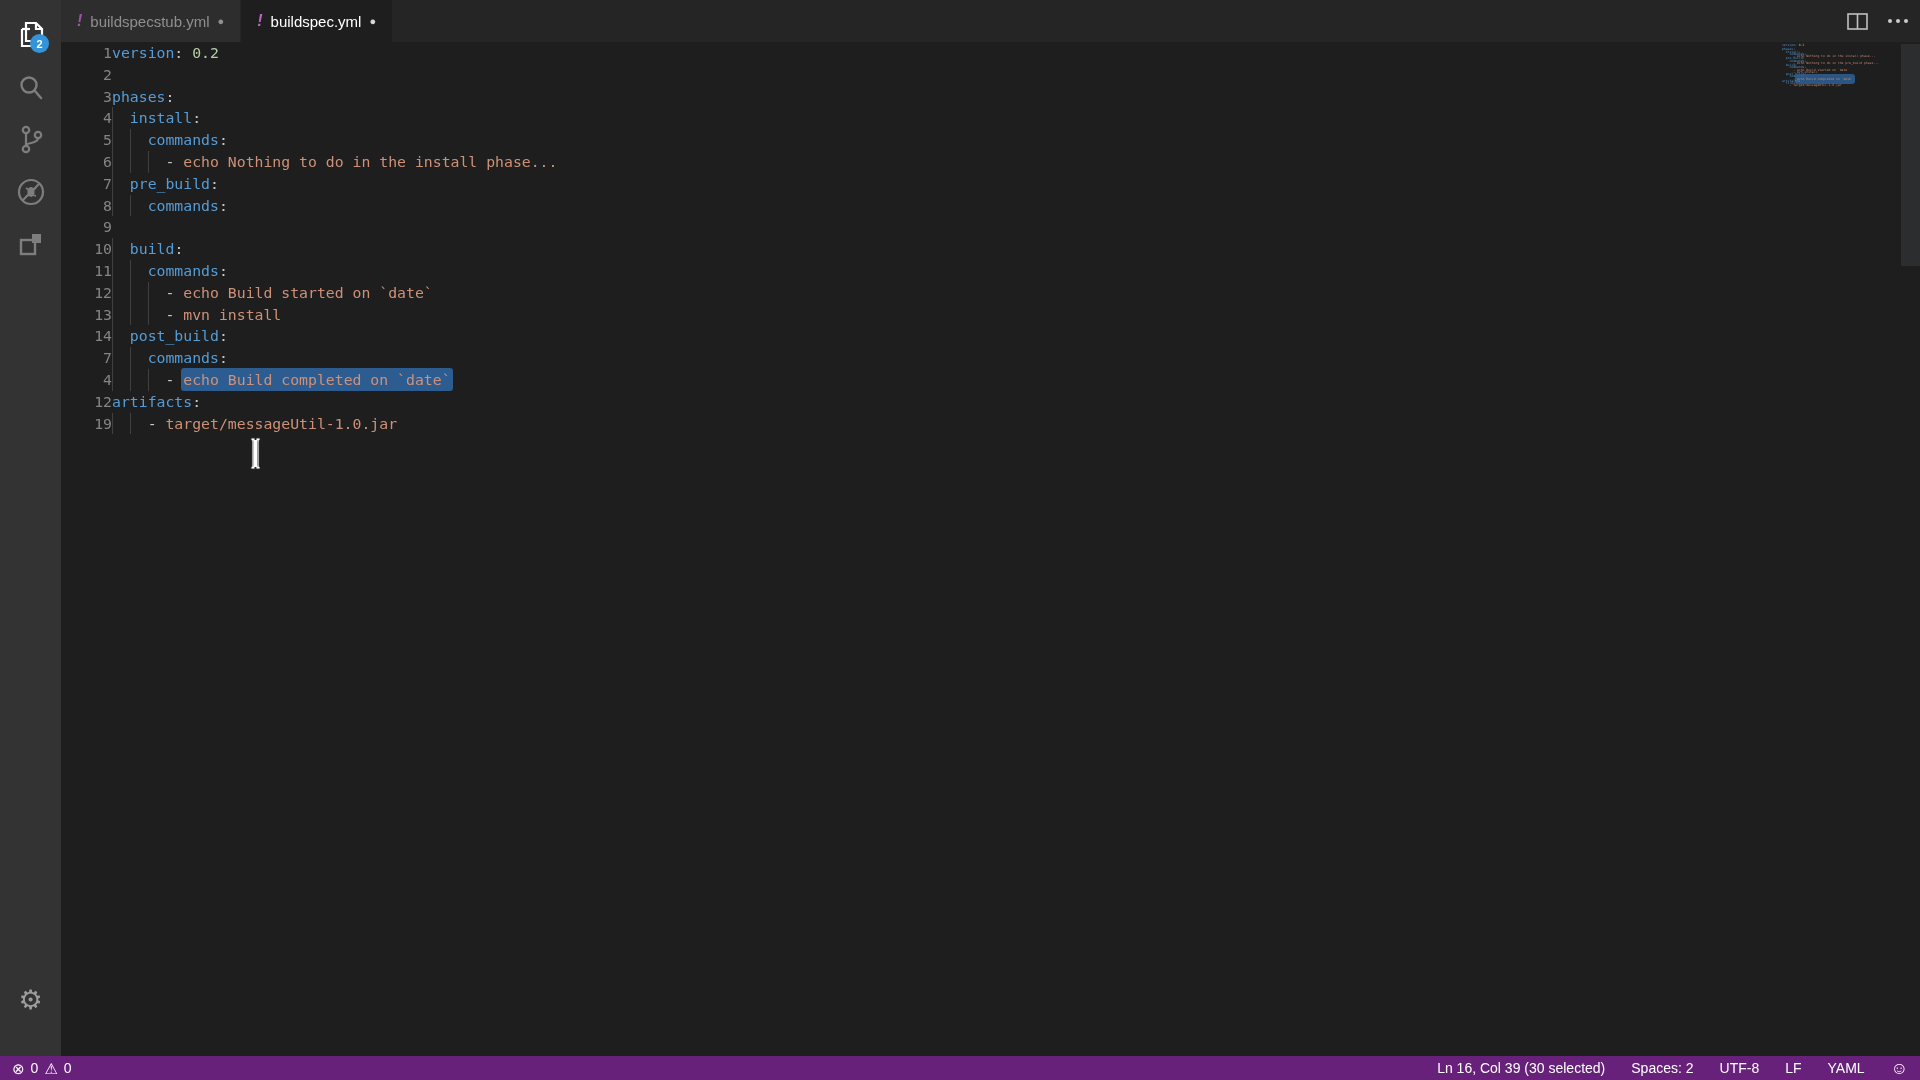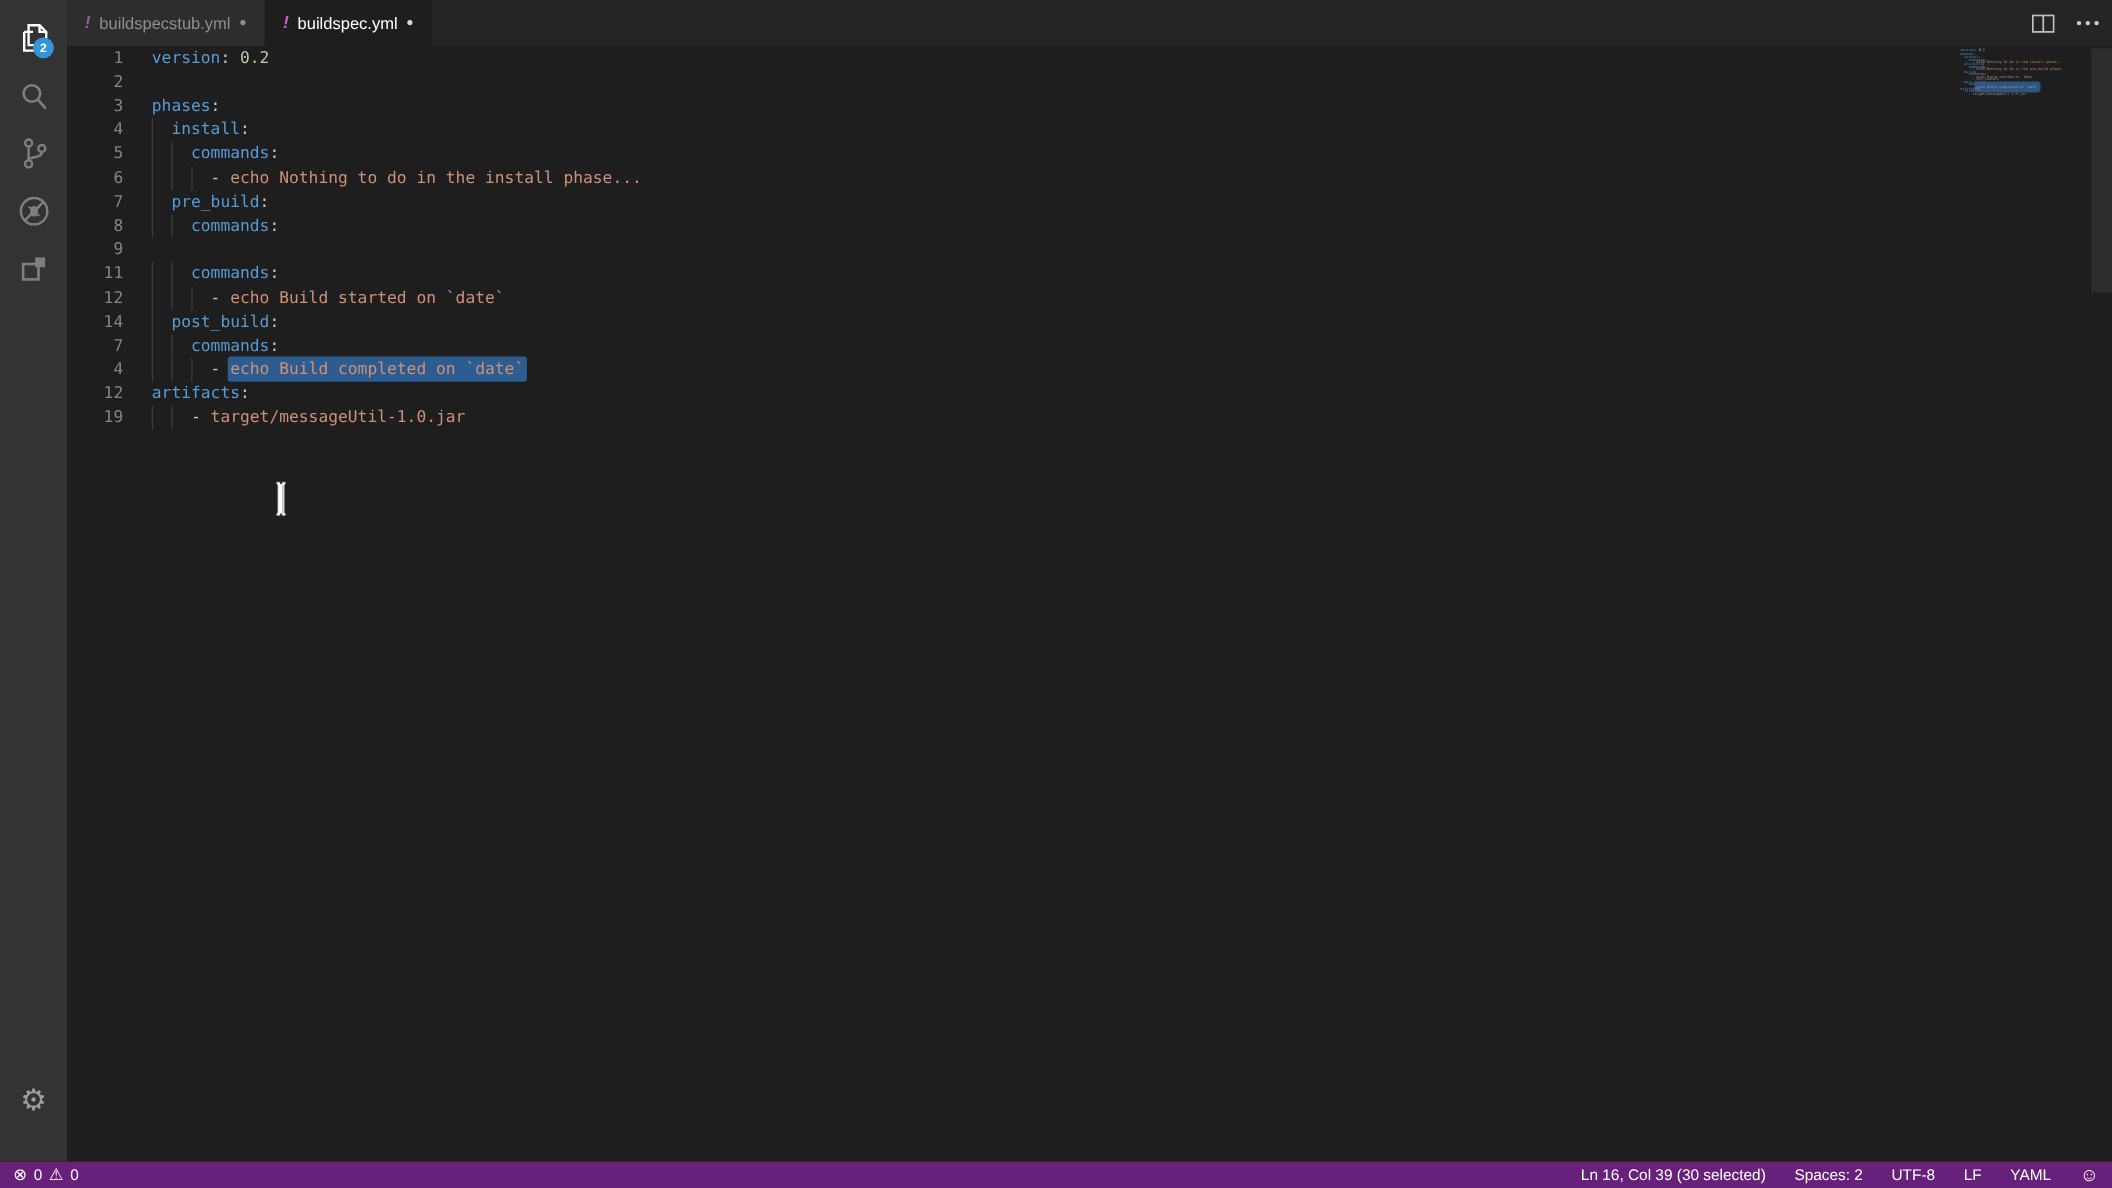"version: 0.2" .codecol { margin-left: 26px -> none }
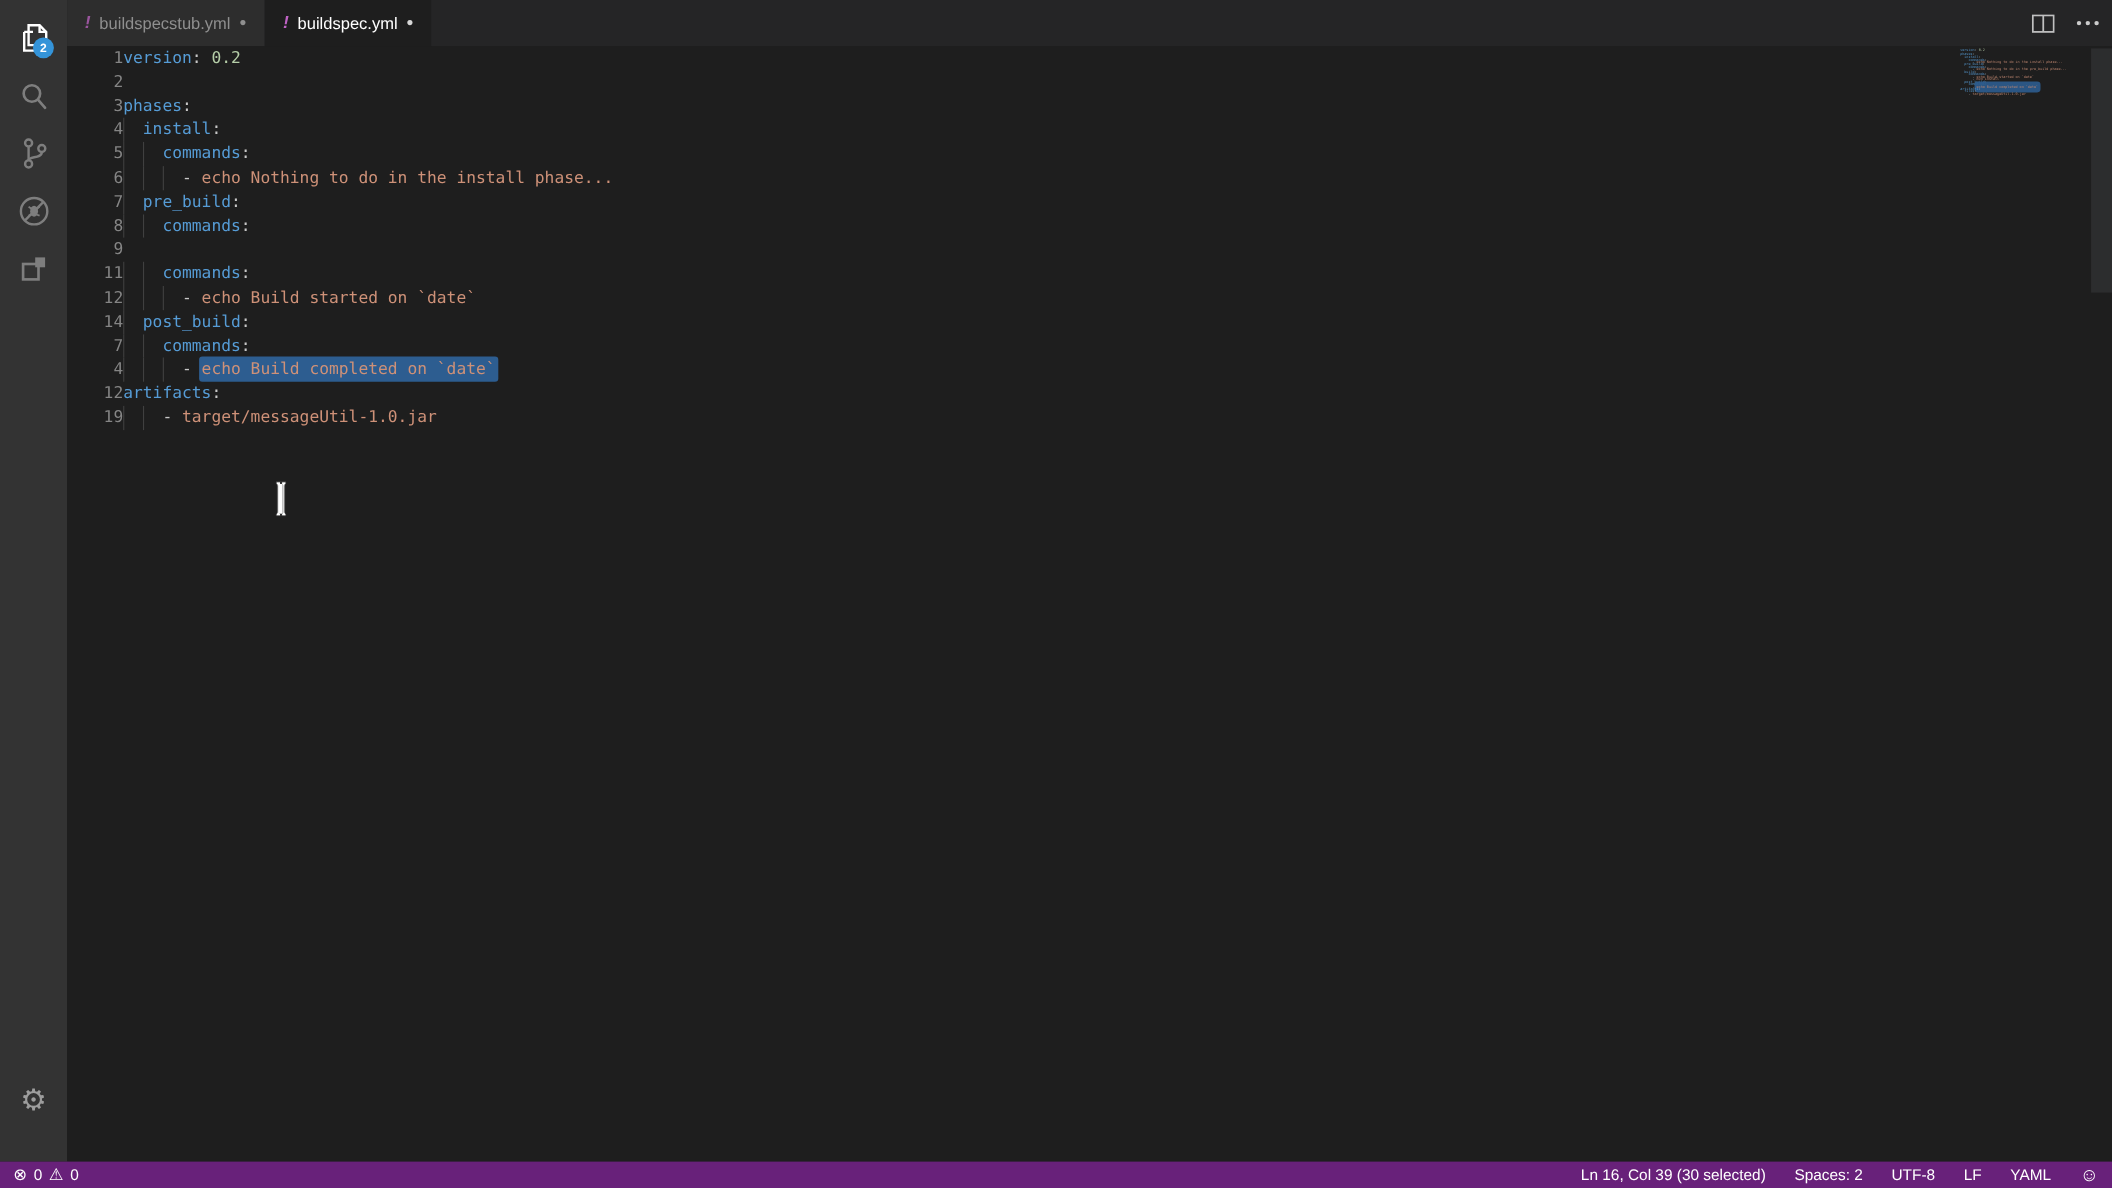"10" div.line { html: none -> <div><span>10</span><span><i></i><span> </span><span>build</span><span>:</span></span></div> }
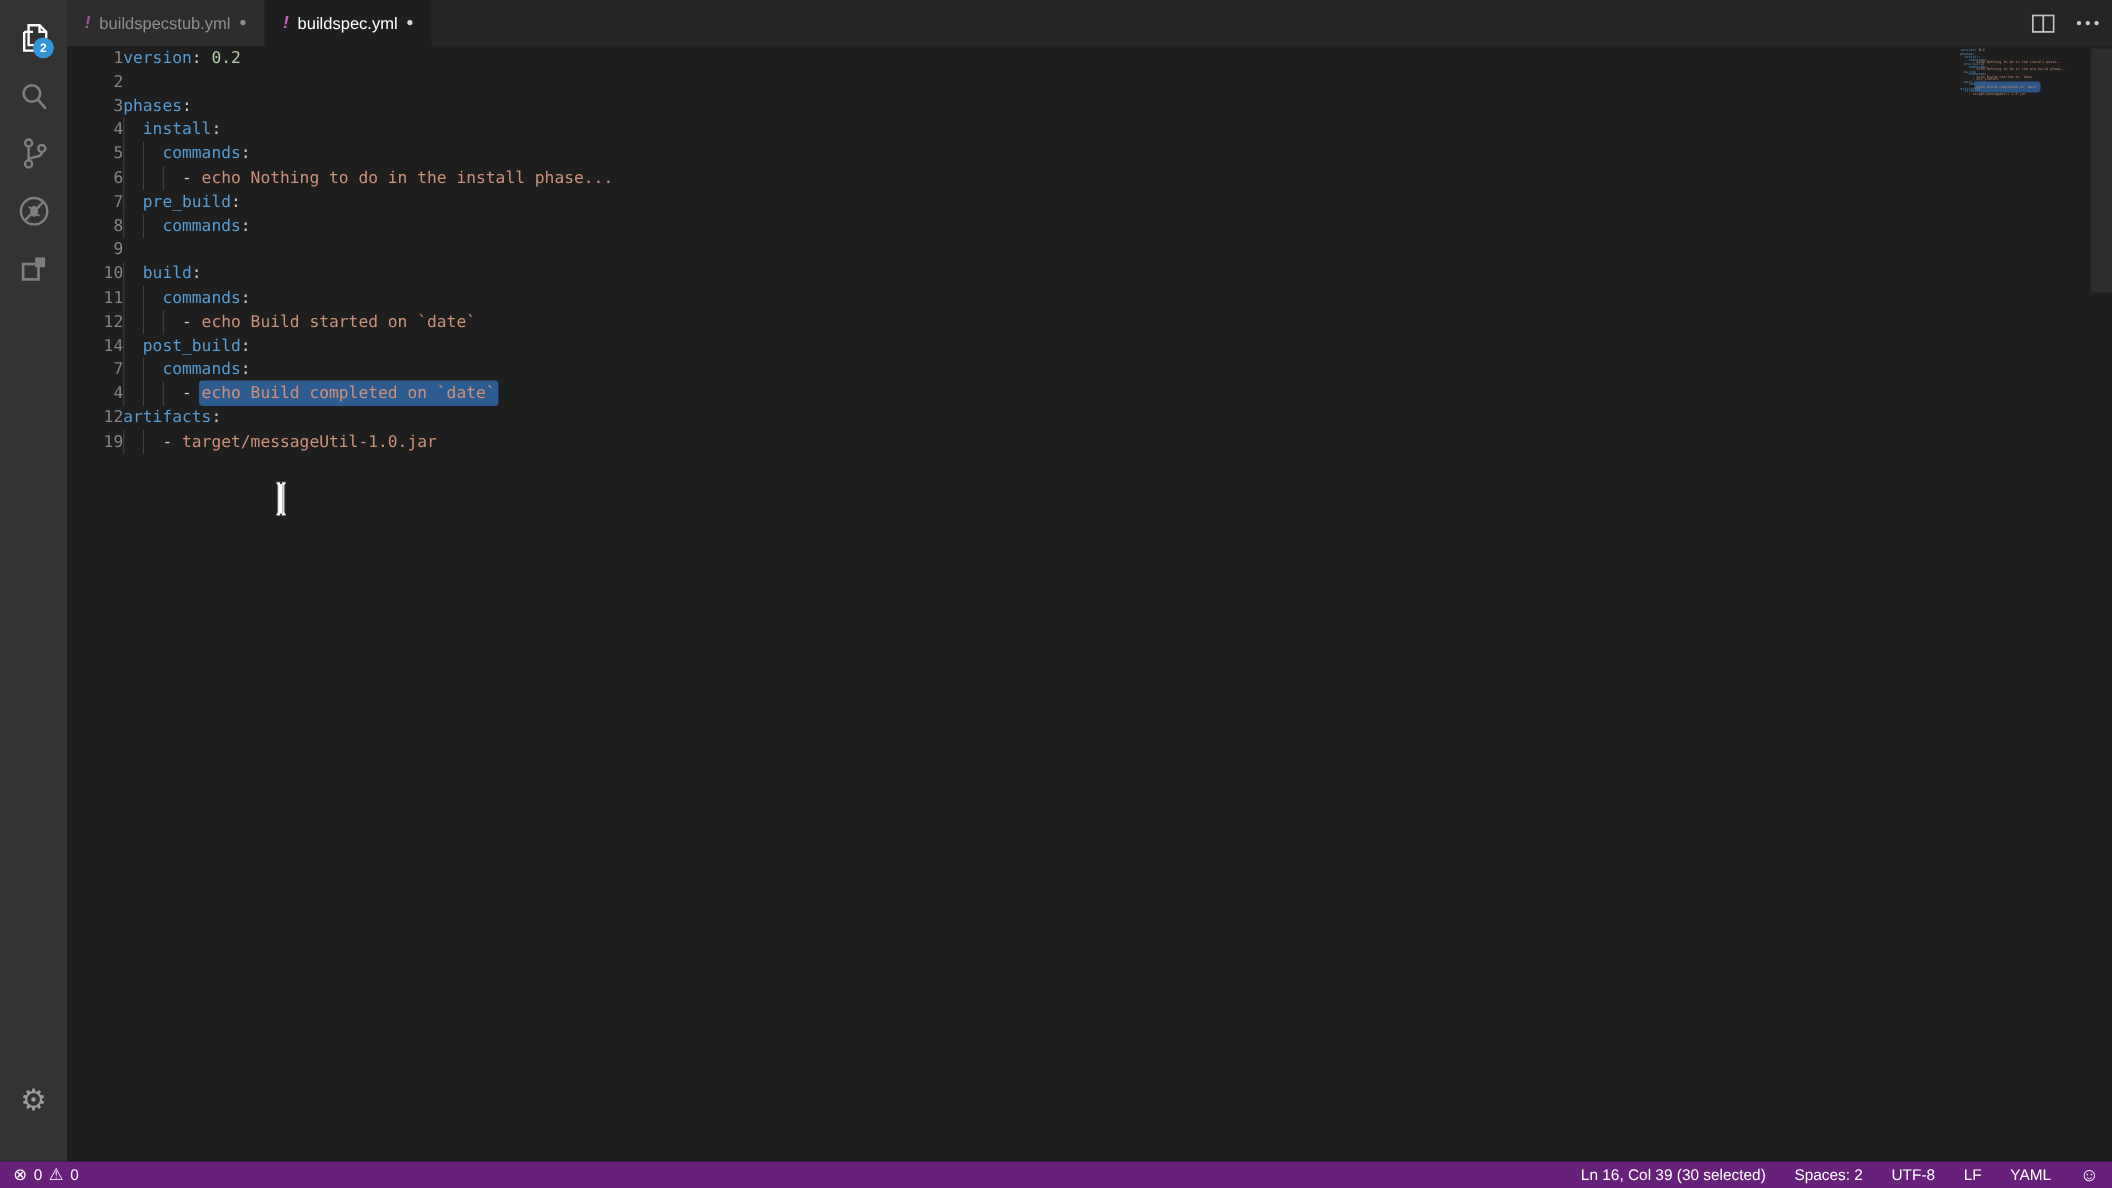"13" div.line { html: none -> <div><span>13</span><span><i></i><i></i><i></i><span> - </span><span>mvn install</span></span></div> }
